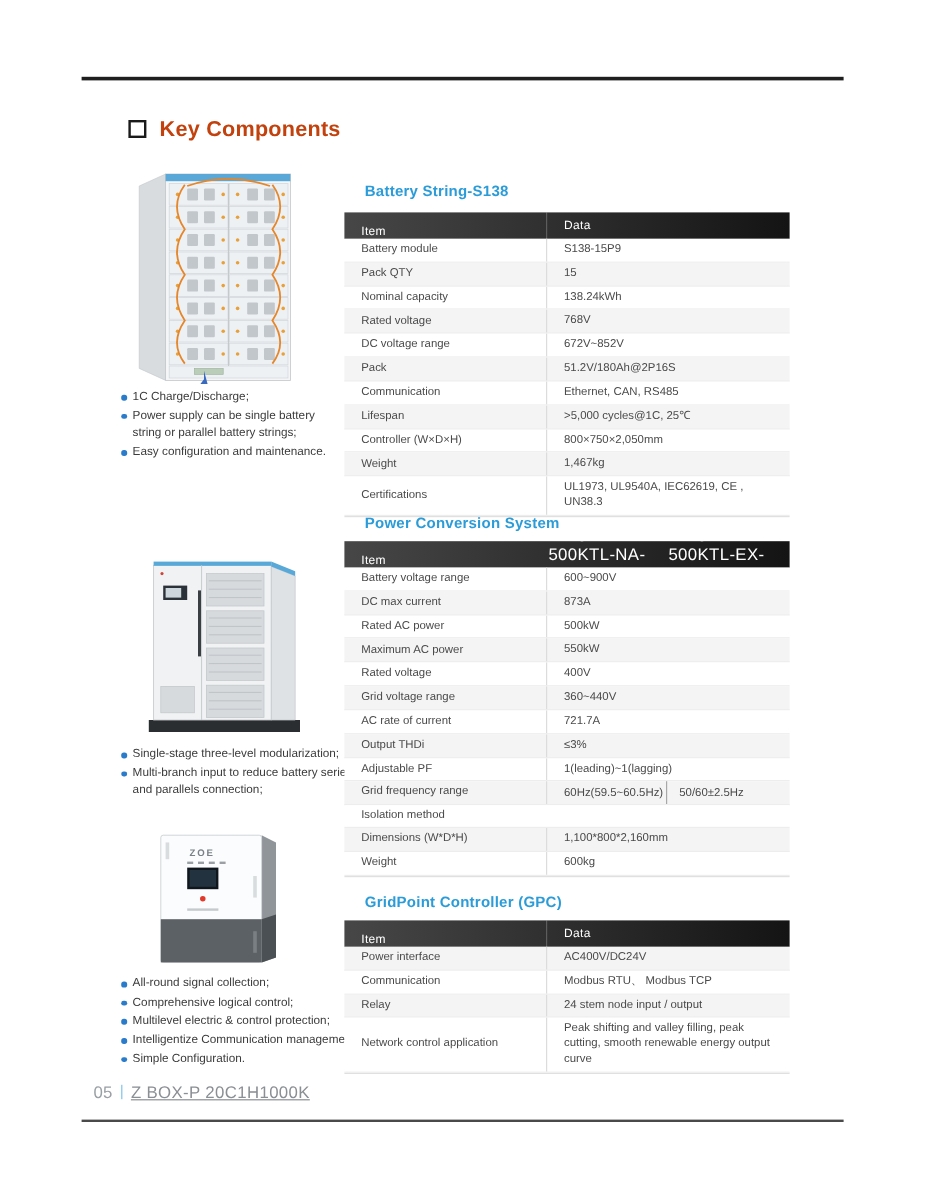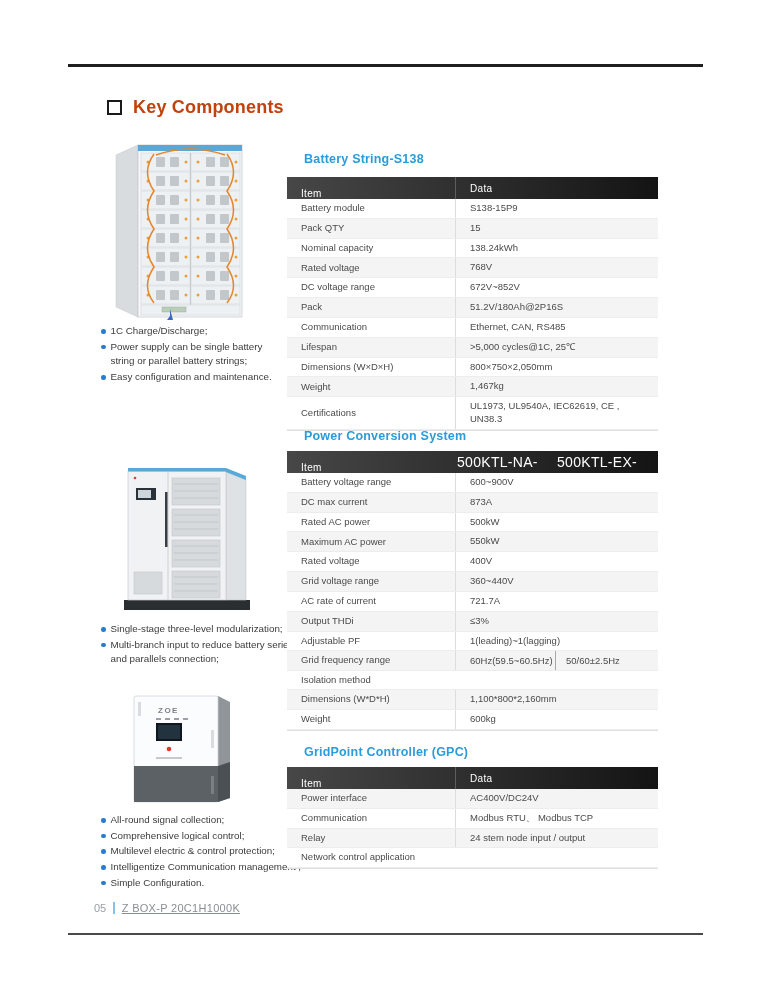"Dimensions (W×D×H)" span.td-item { text: Dimensions -> Controller }
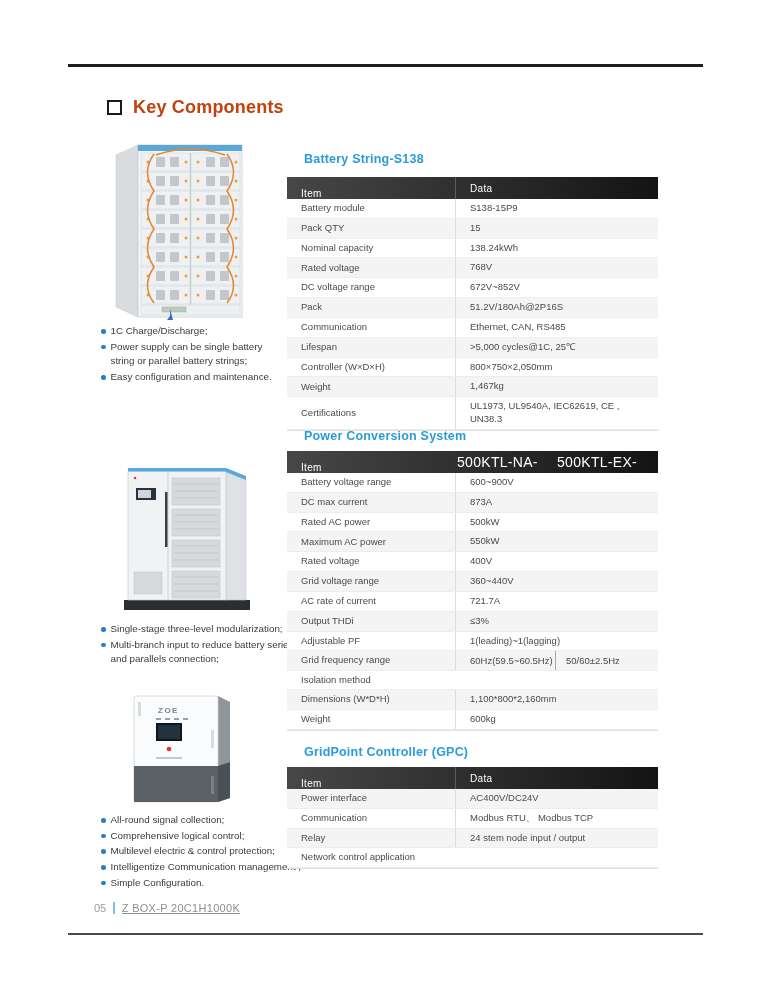"Peak shifting and valley filling," span.td-data { html: none -> <span>Peak shifting and valley filling, peak cutting, smooth renewable energy output curve</span> }
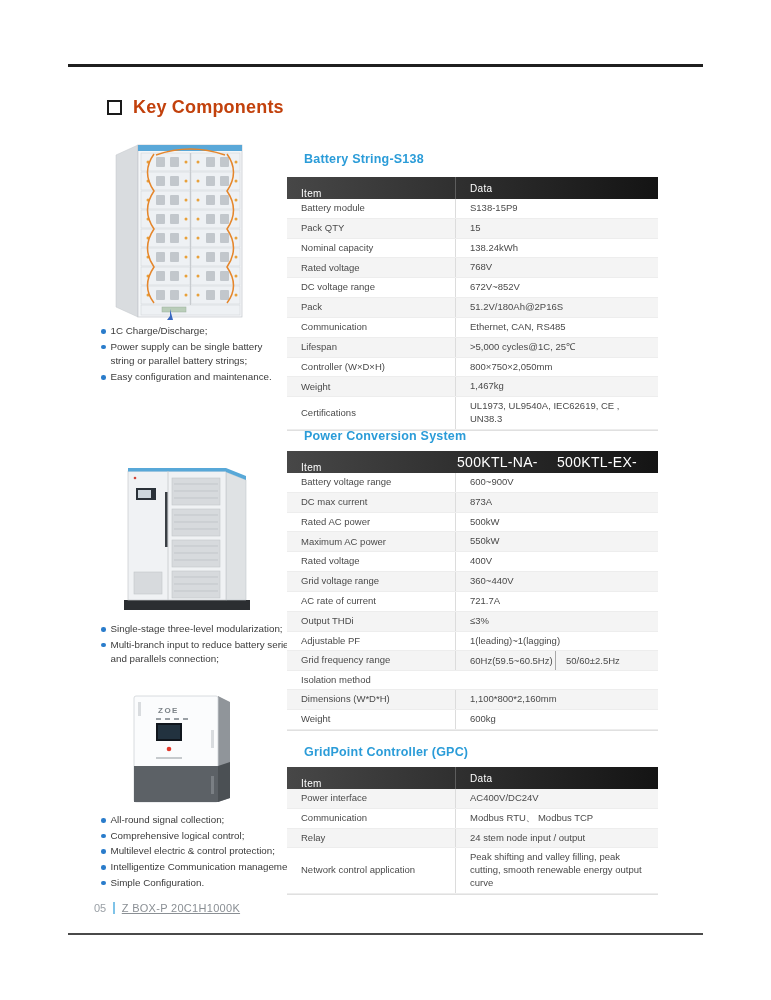"05" .footer { font-size: 11px -> 14px; margin-left: 16px -> none }
